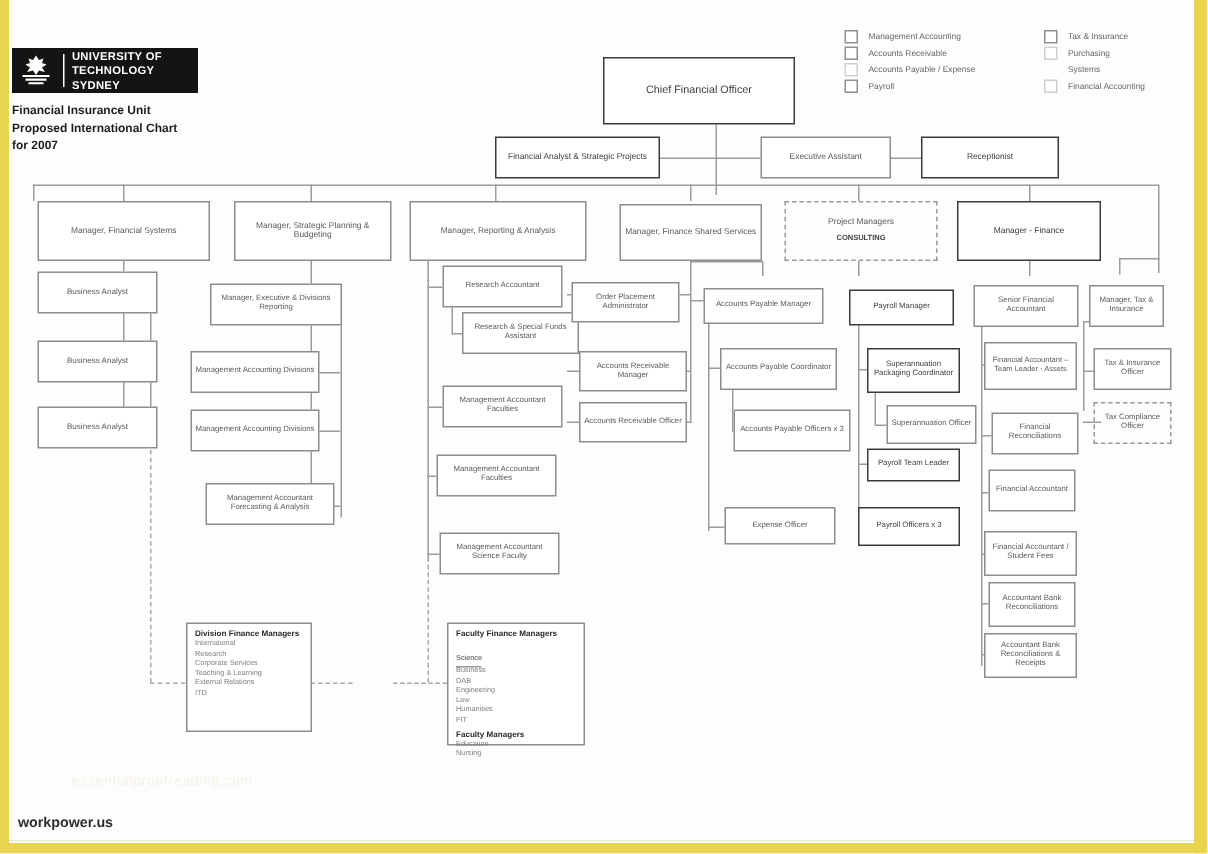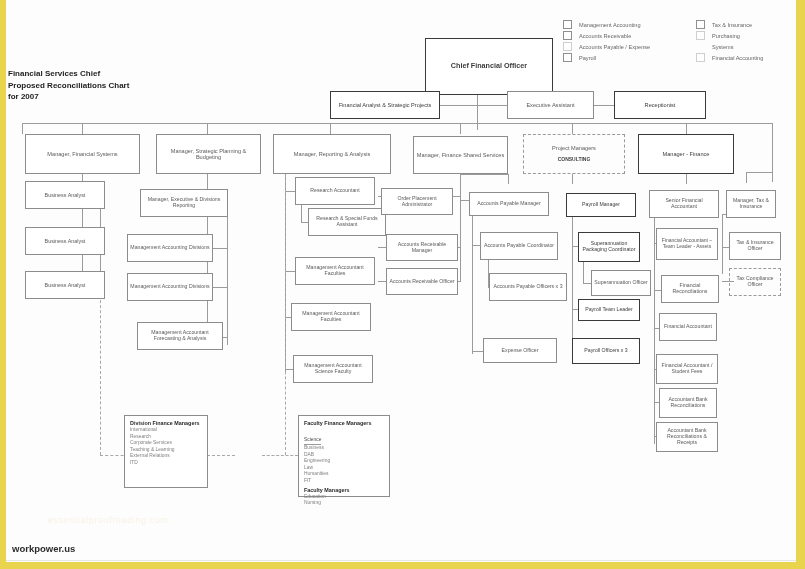"UNIVERSITY OF" div { html: none -> <div> <span> <svg> <g> <path></path> <path></path> </g> </svg> </span> <span></span> <span> <div>UNIVERSITY OF</div> <div>TECHNOLOGY SYDNEY</div> </span> </div> }
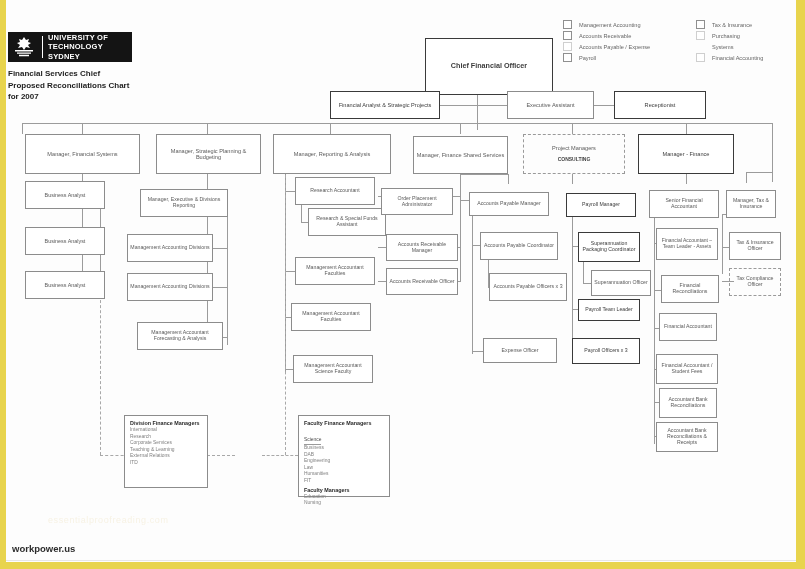"Chief Financial Officer" div.box { font-weight: bold -> normal; height: 57px -> 45px; left: 425px -> 402px }
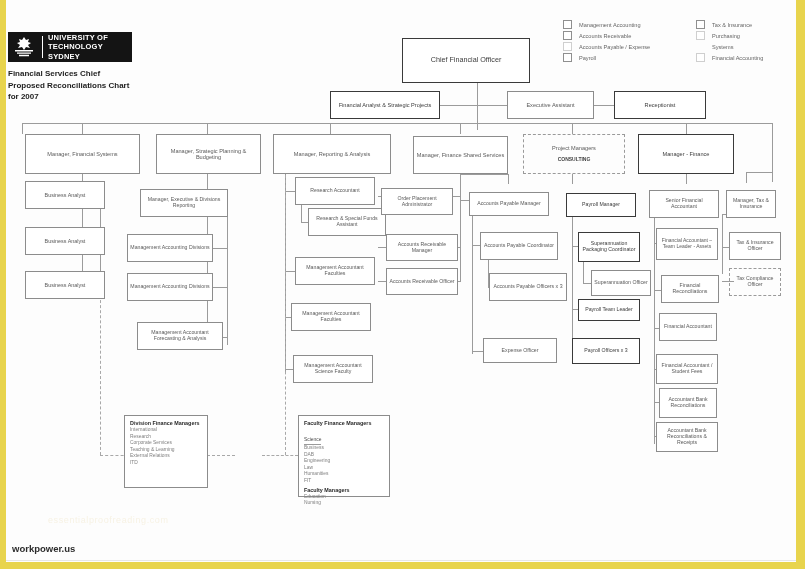"Financial Services Chief" div { text: Services Chief -> Insurance Unit }
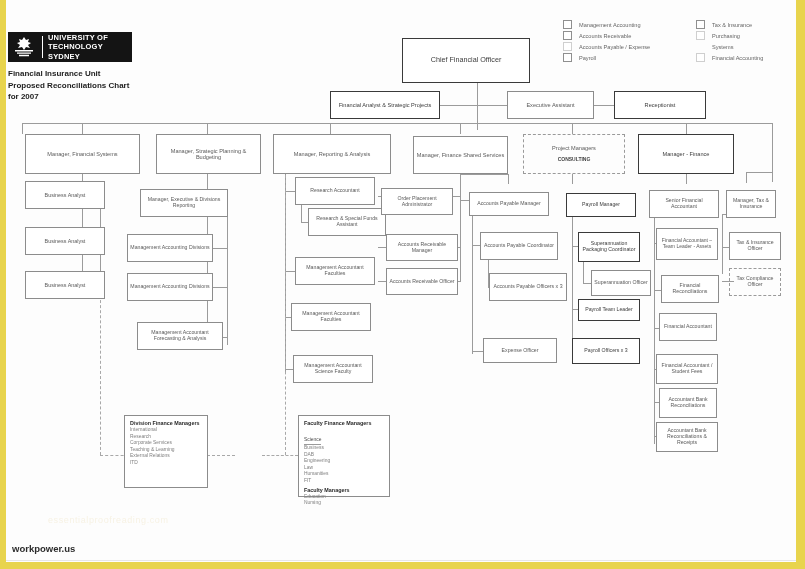"Proposed Reconciliations Chart" div { text: Reconciliations -> International }
